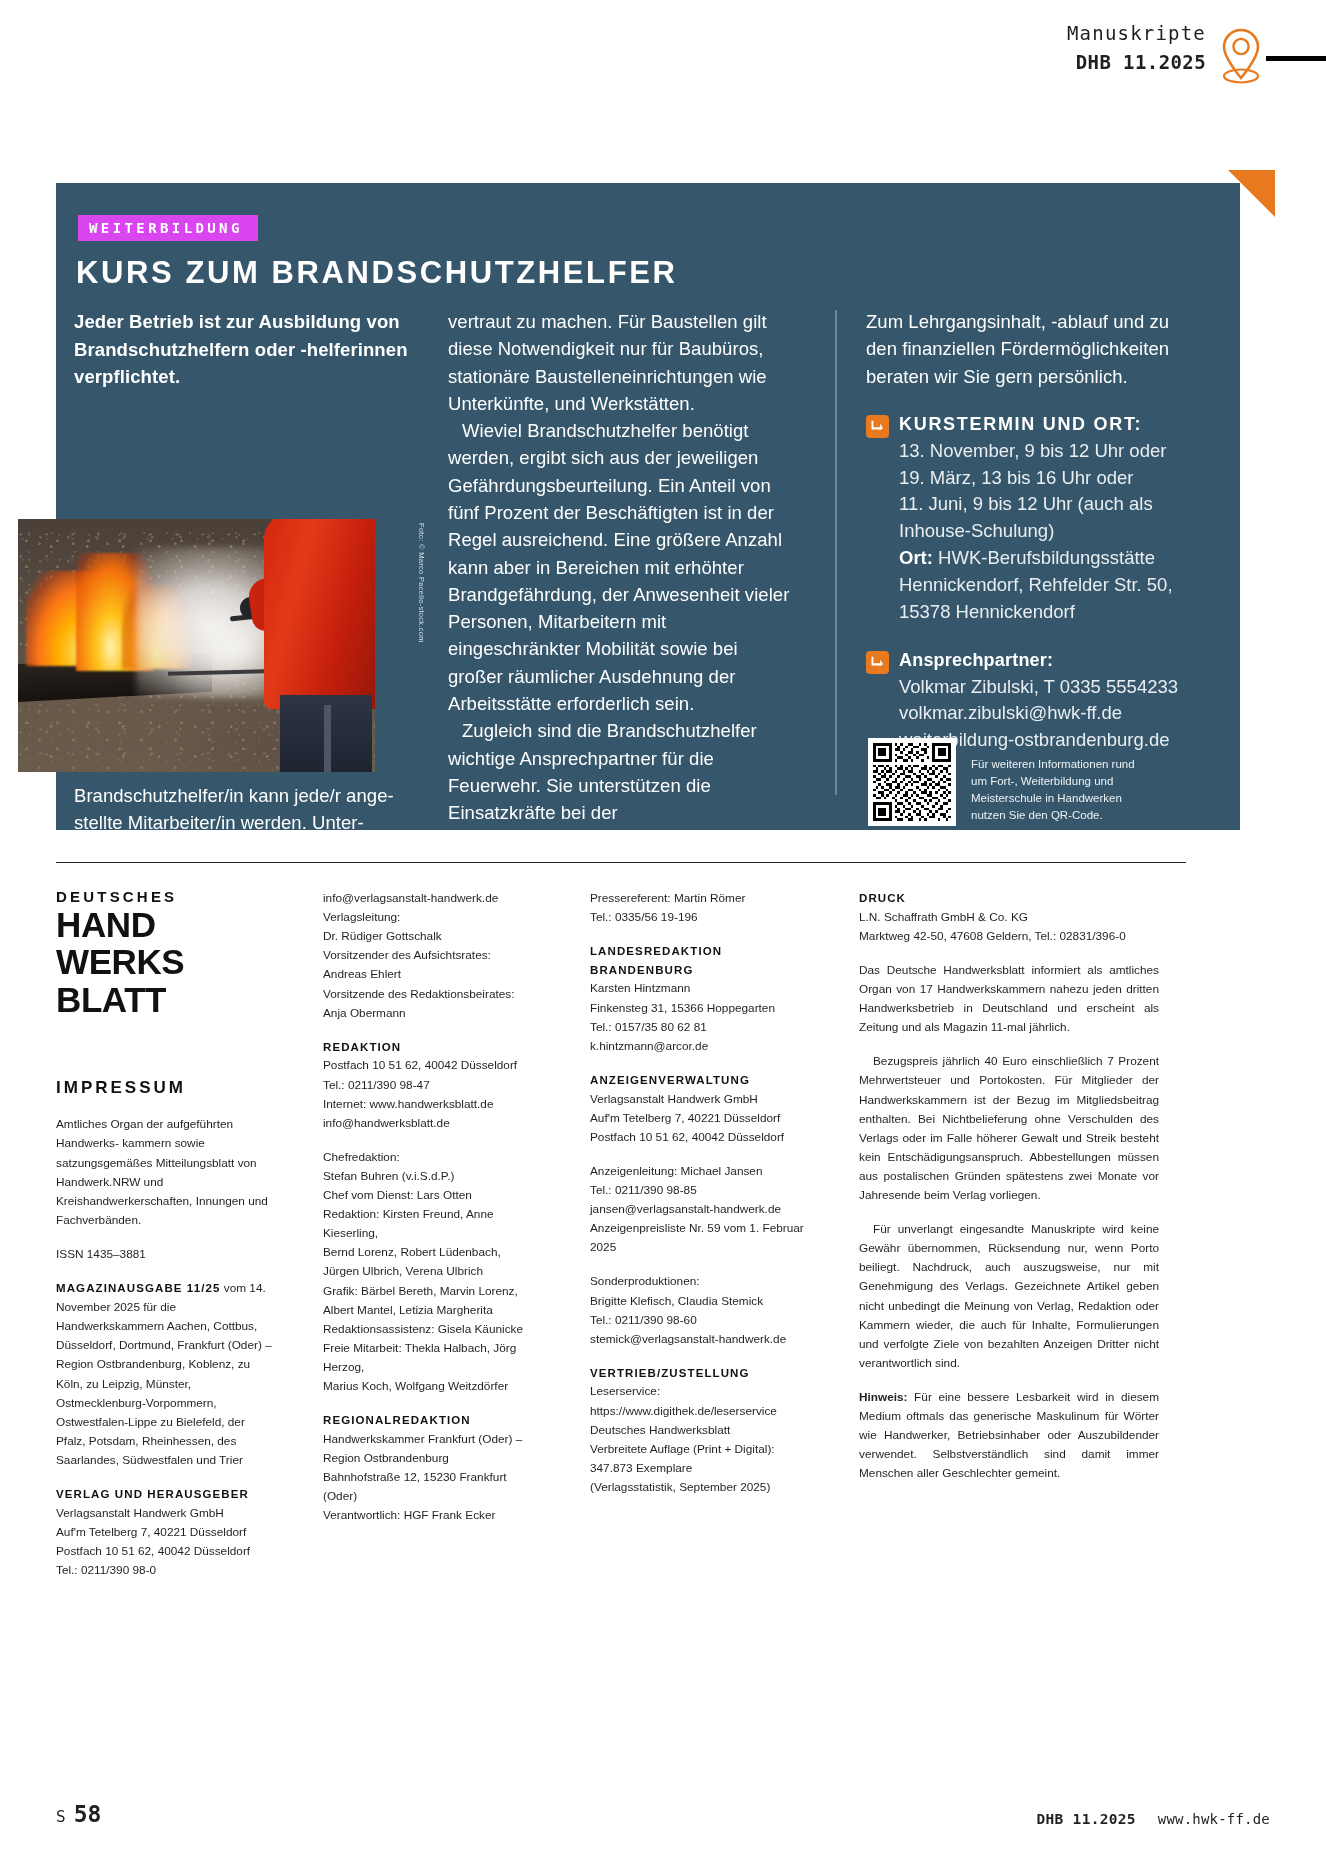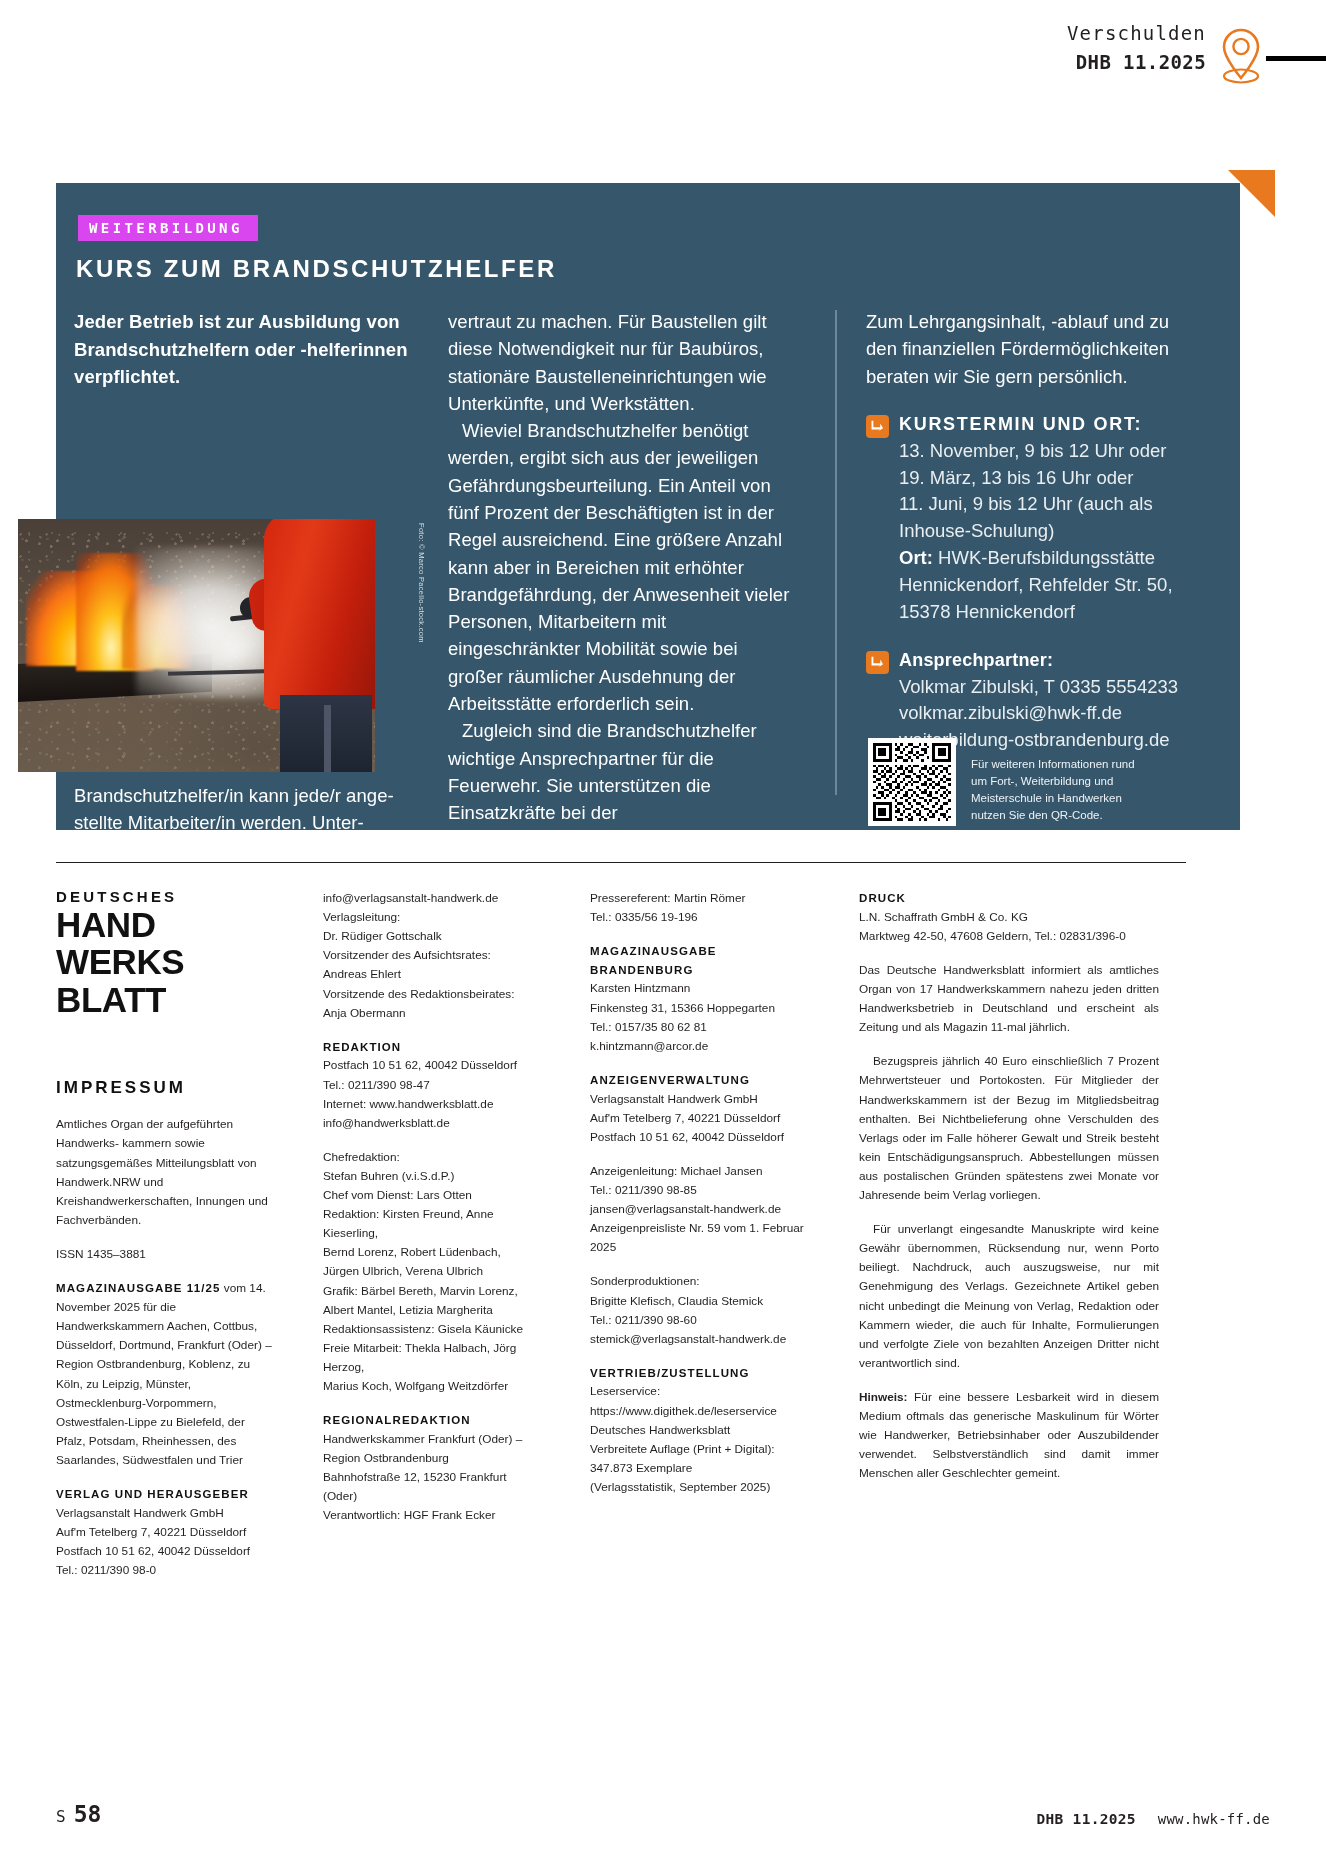"Verschulden" div.hdr-kammerreport { text: Verschulden -> Manuskripte }
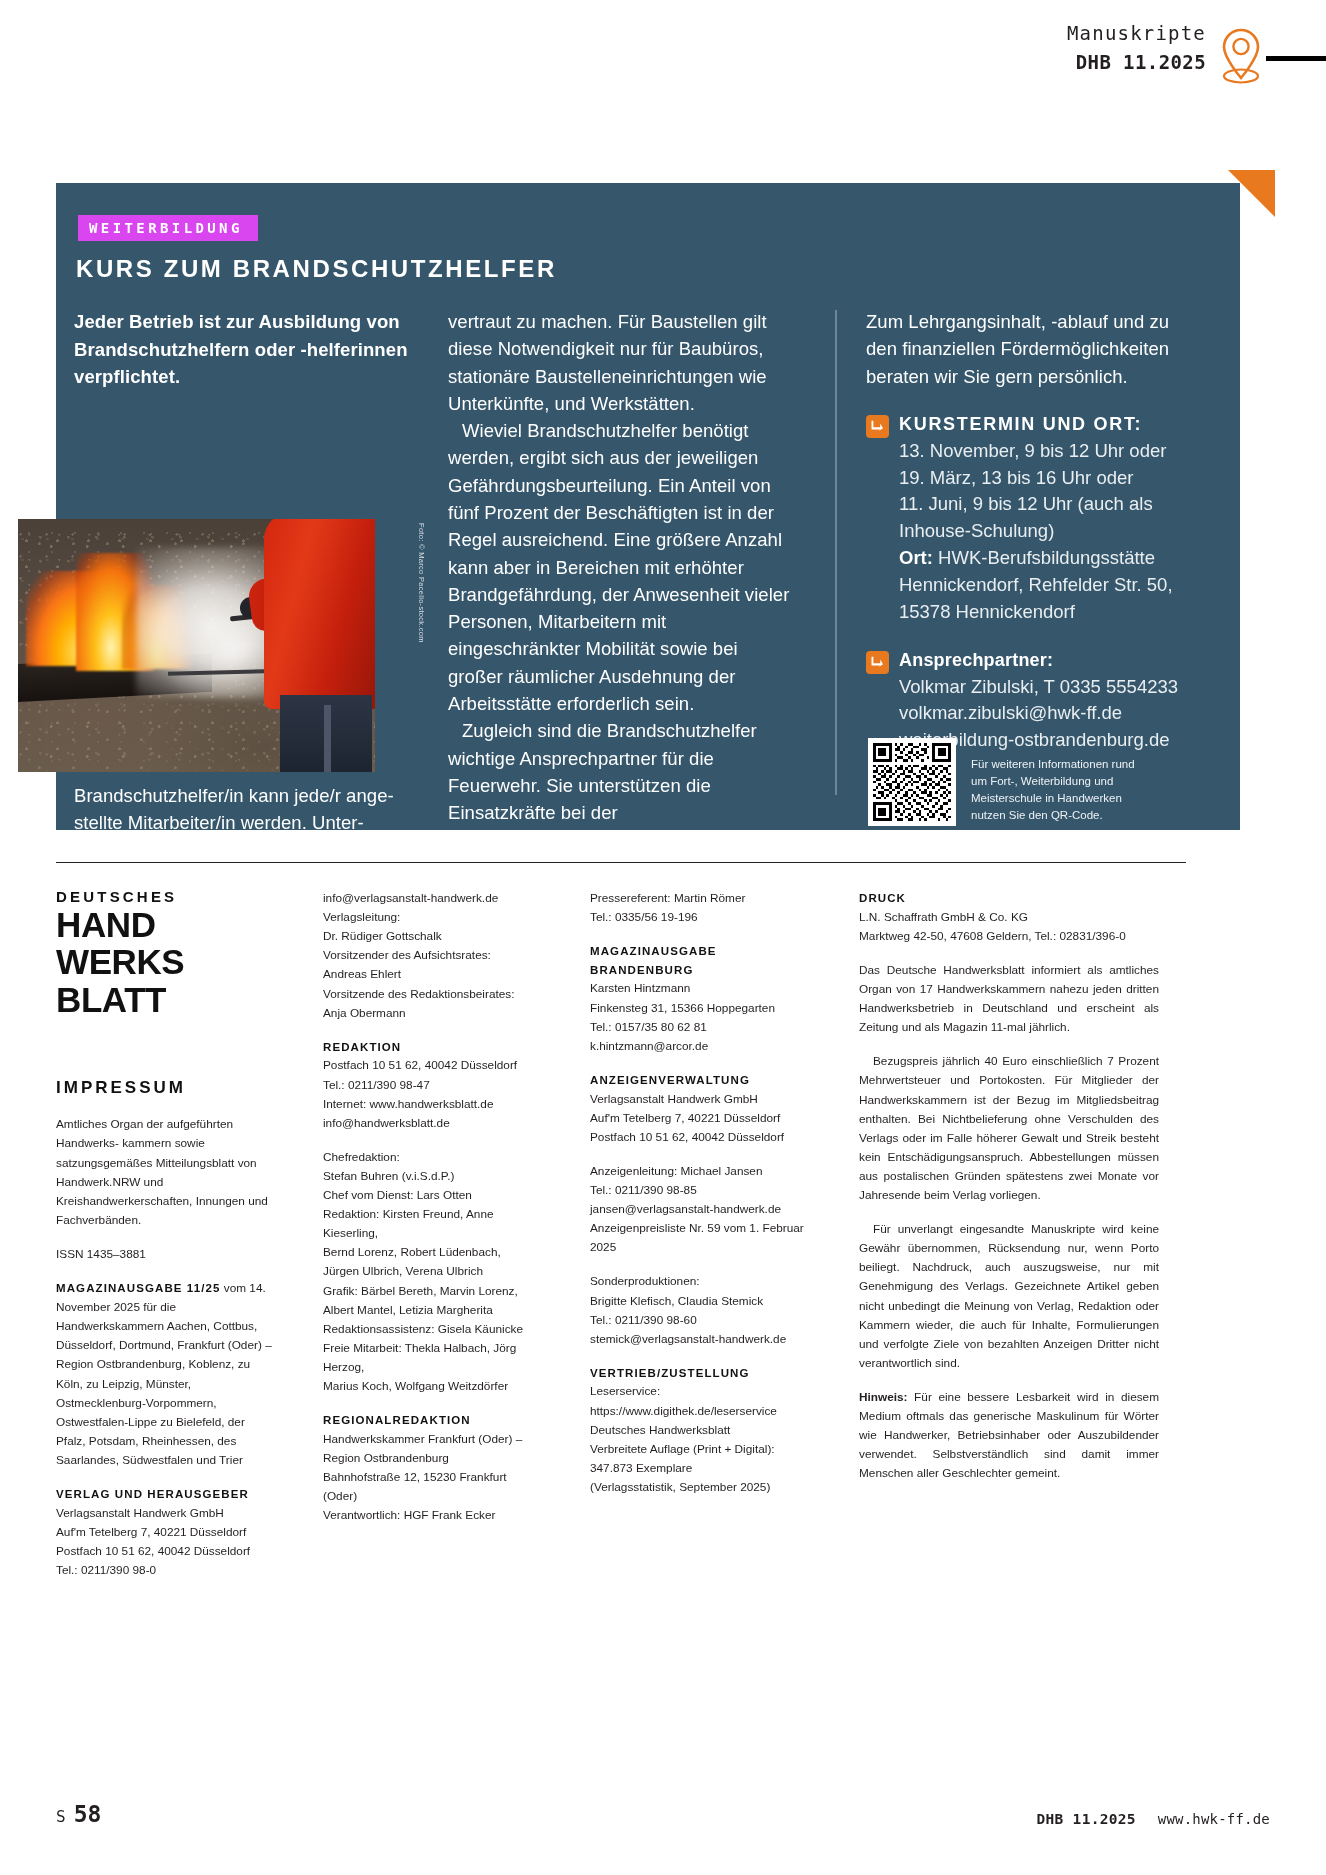"KURS ZUM BRANDSCHUTZHELFER" .headline { font-size: 24px -> 31px }
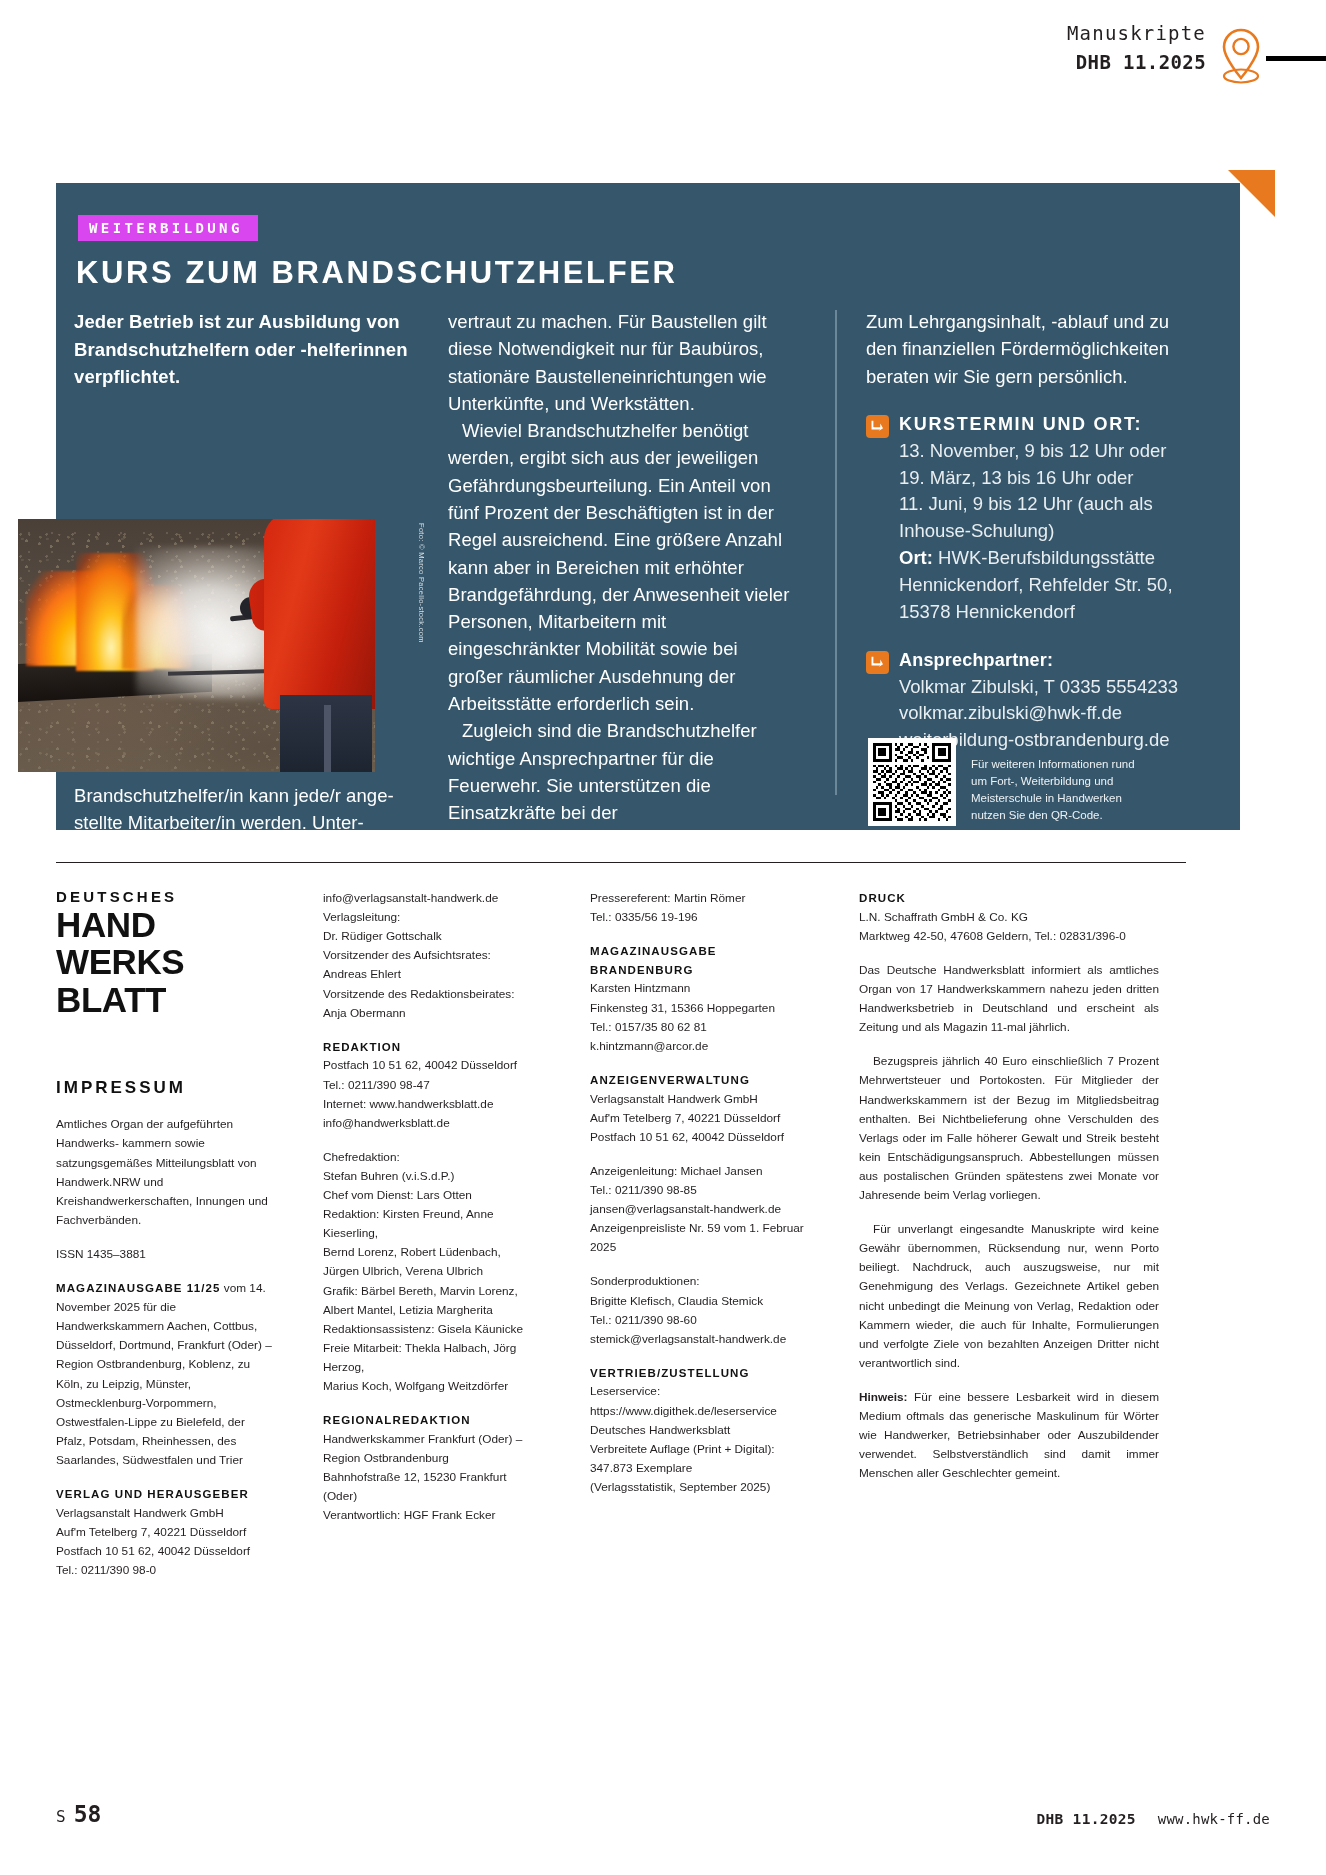"MAGAZINAUSGABE BRANDENBURG" div.sec-head { text: MAGAZINAUSGABE -> LANDESREDAKTION }
